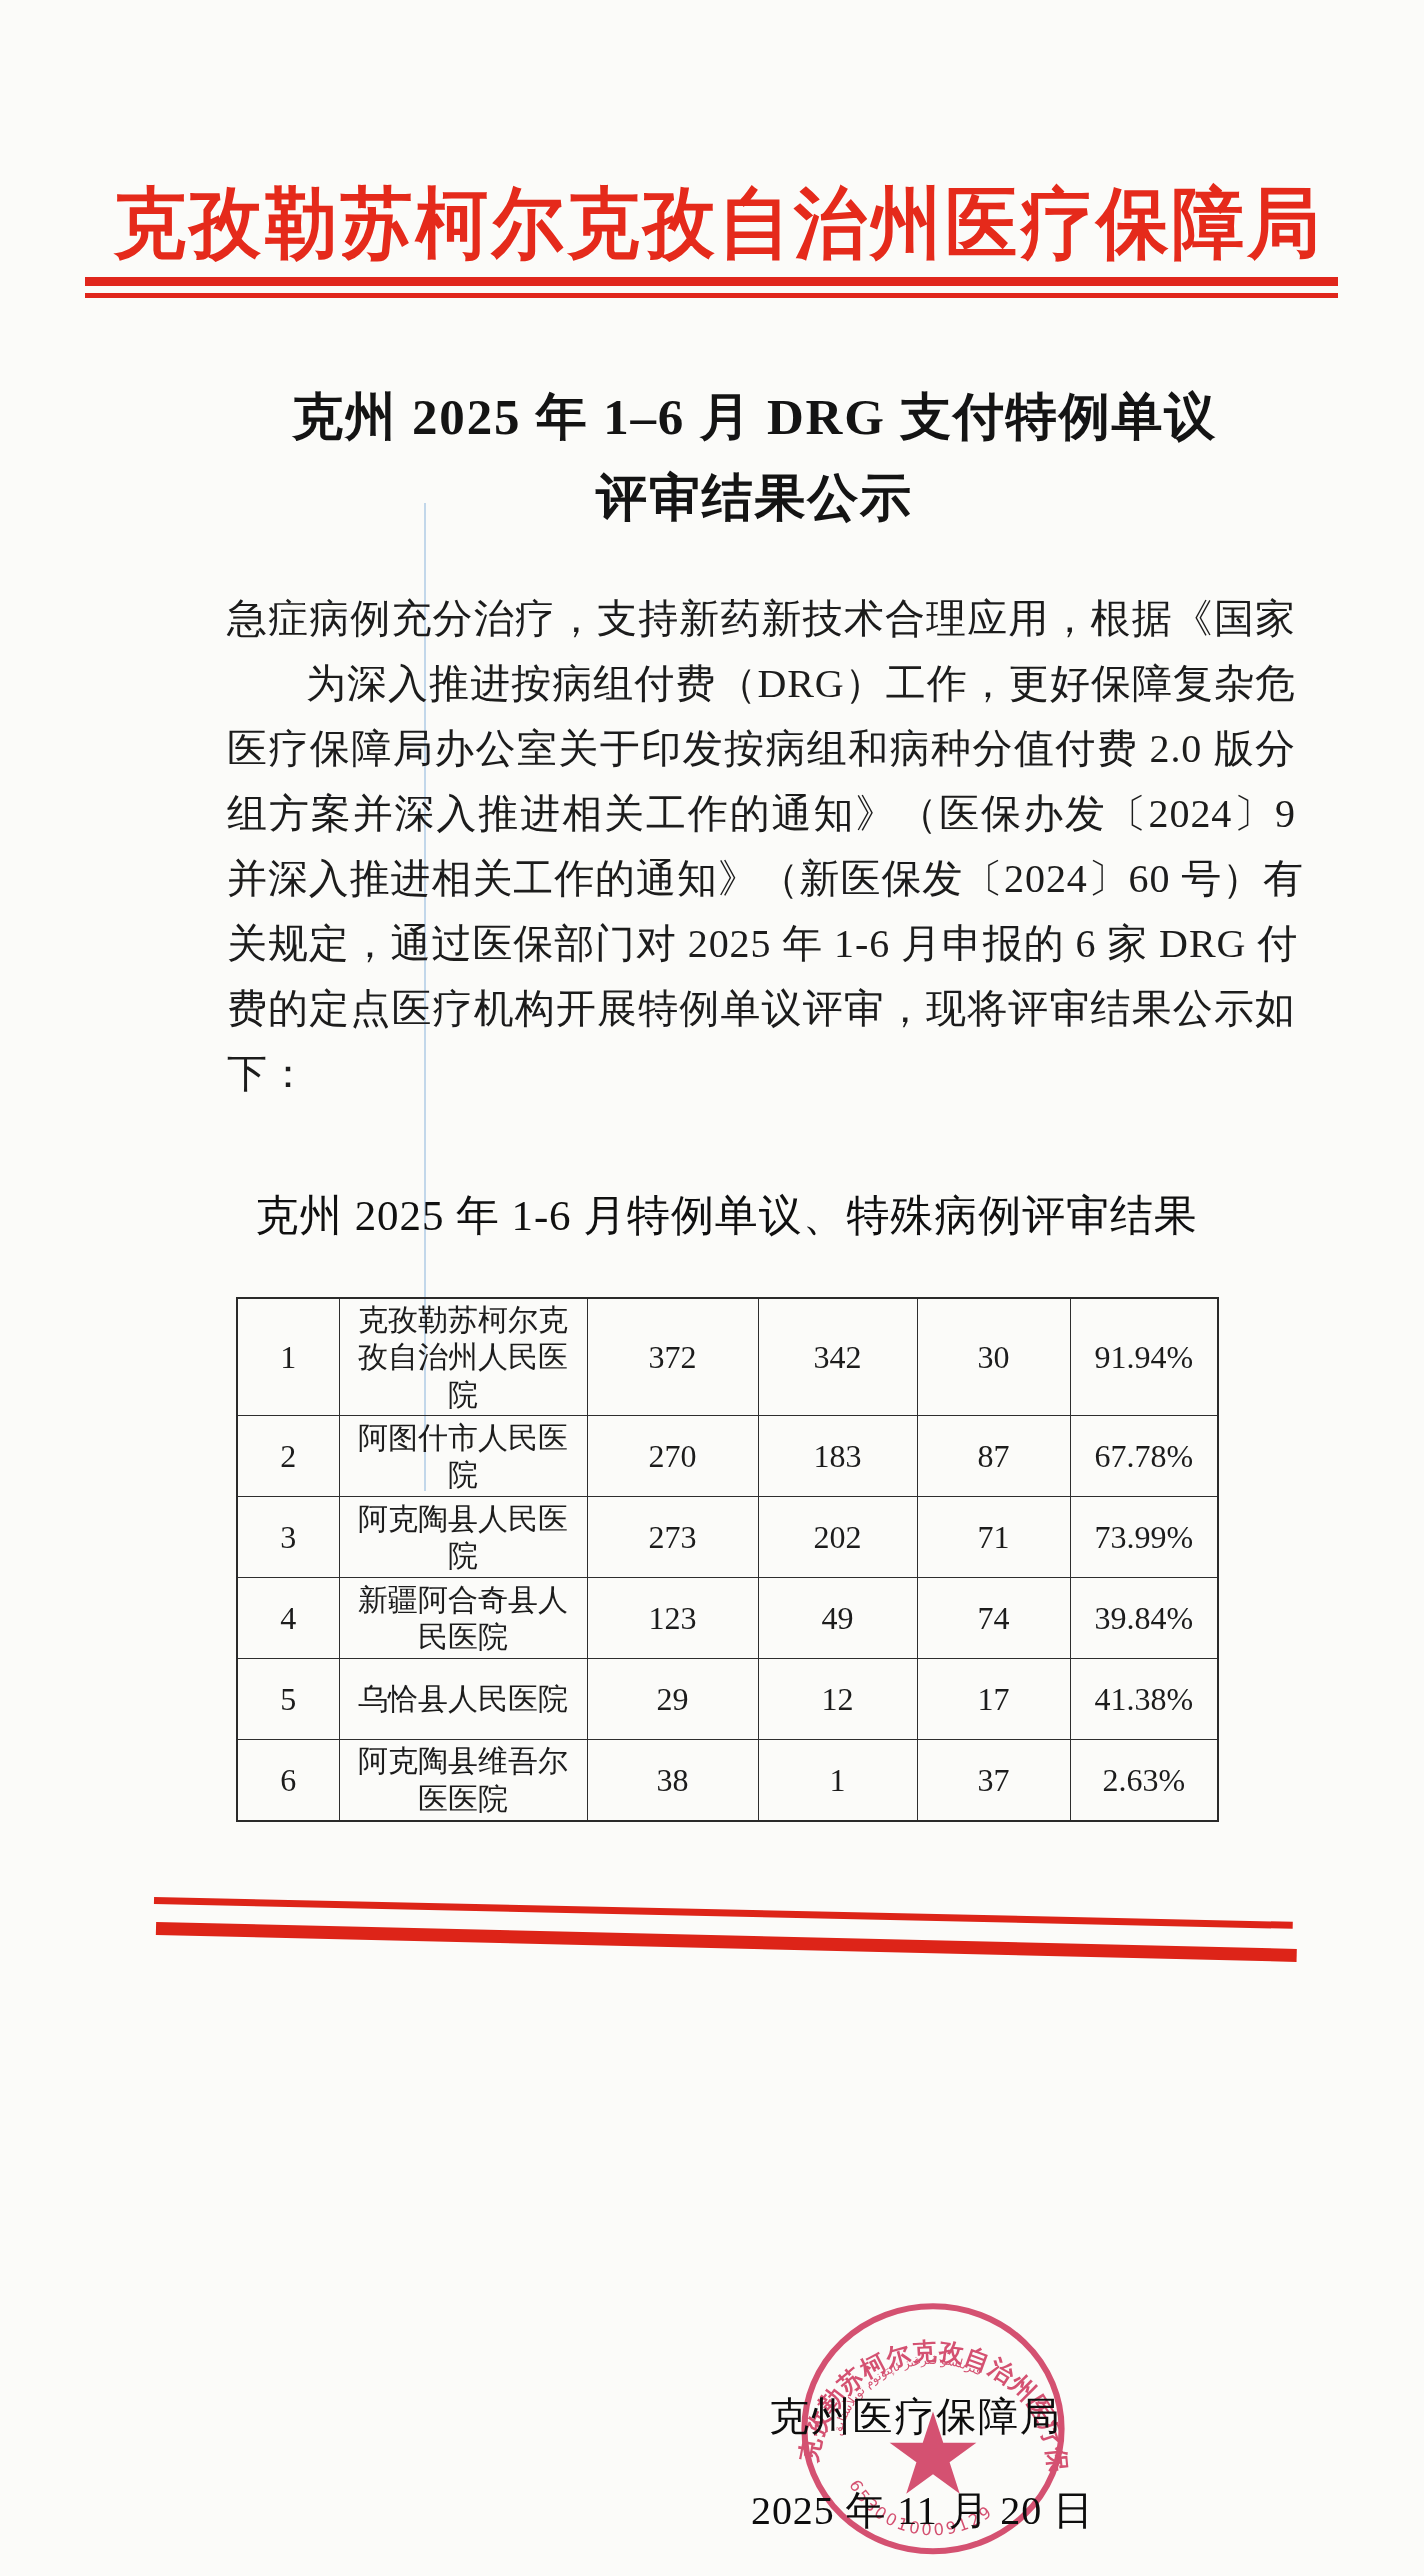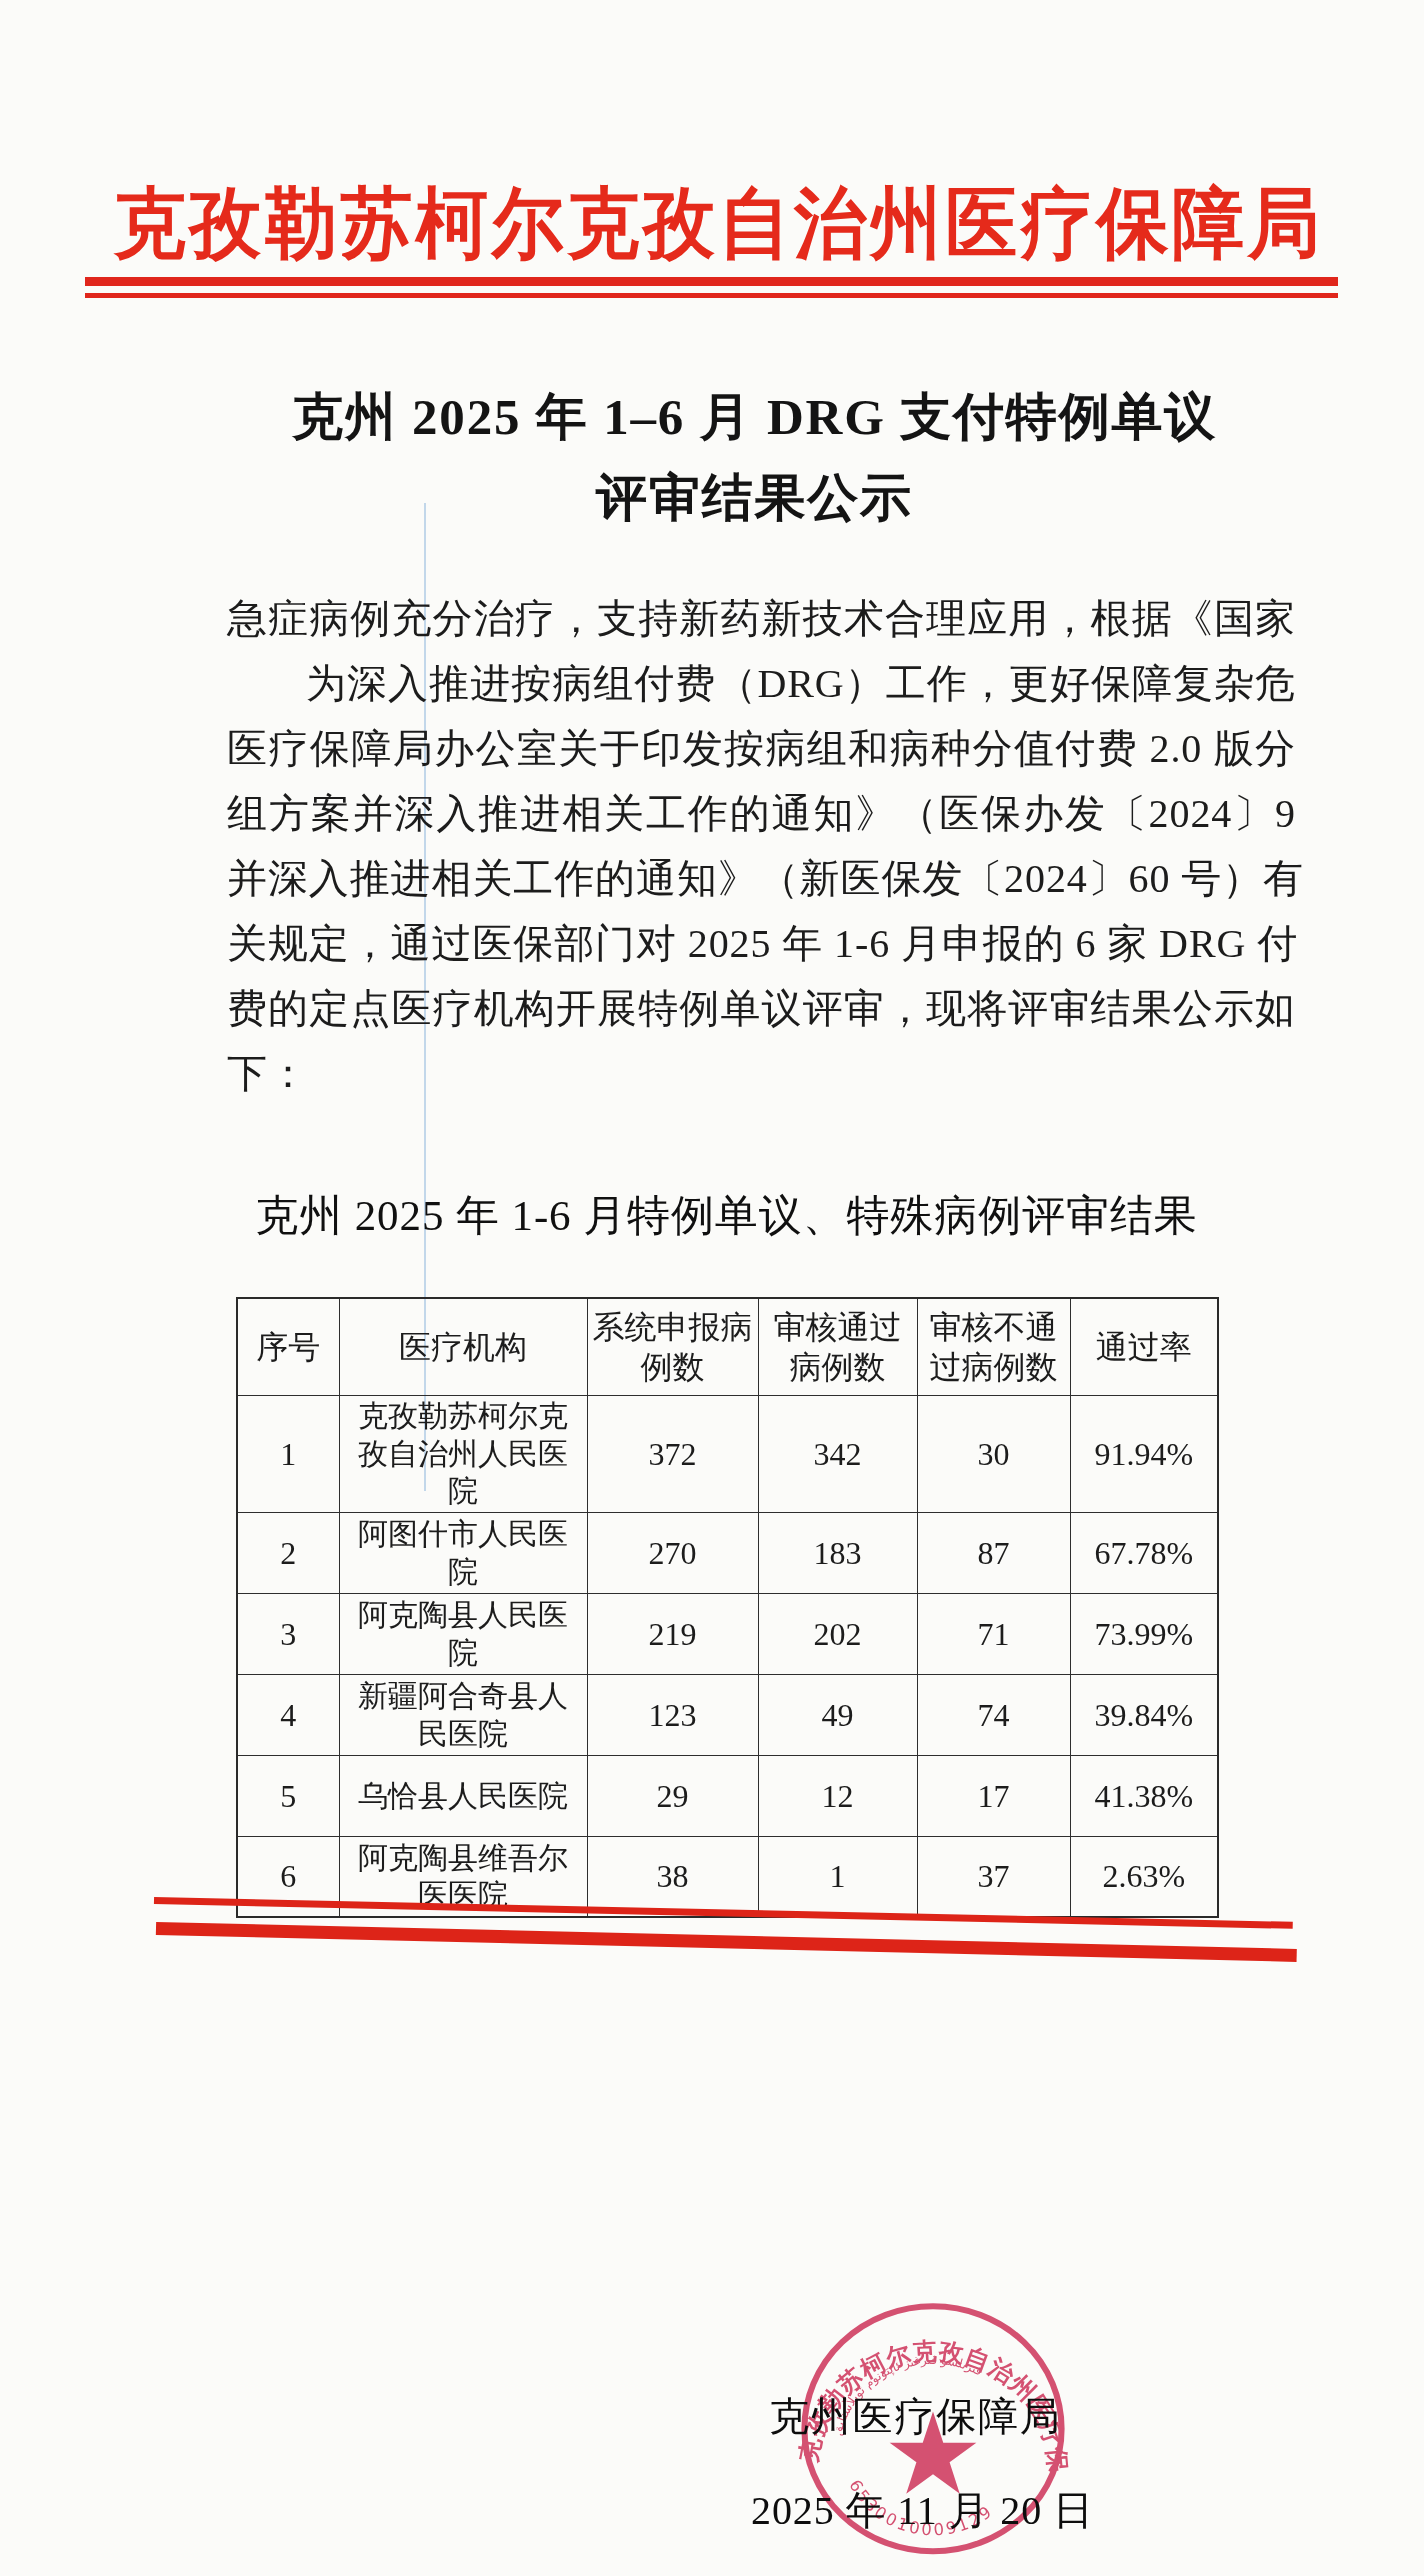"序号" tr.hdr { html: <tr> <th>序号</th> <th>医疗机构</th> <th>系统申报病例数</th> <th>审核通过病例数</th> <th>审核不通过病例数</th> <th>通过率</th> </tr> -> none }
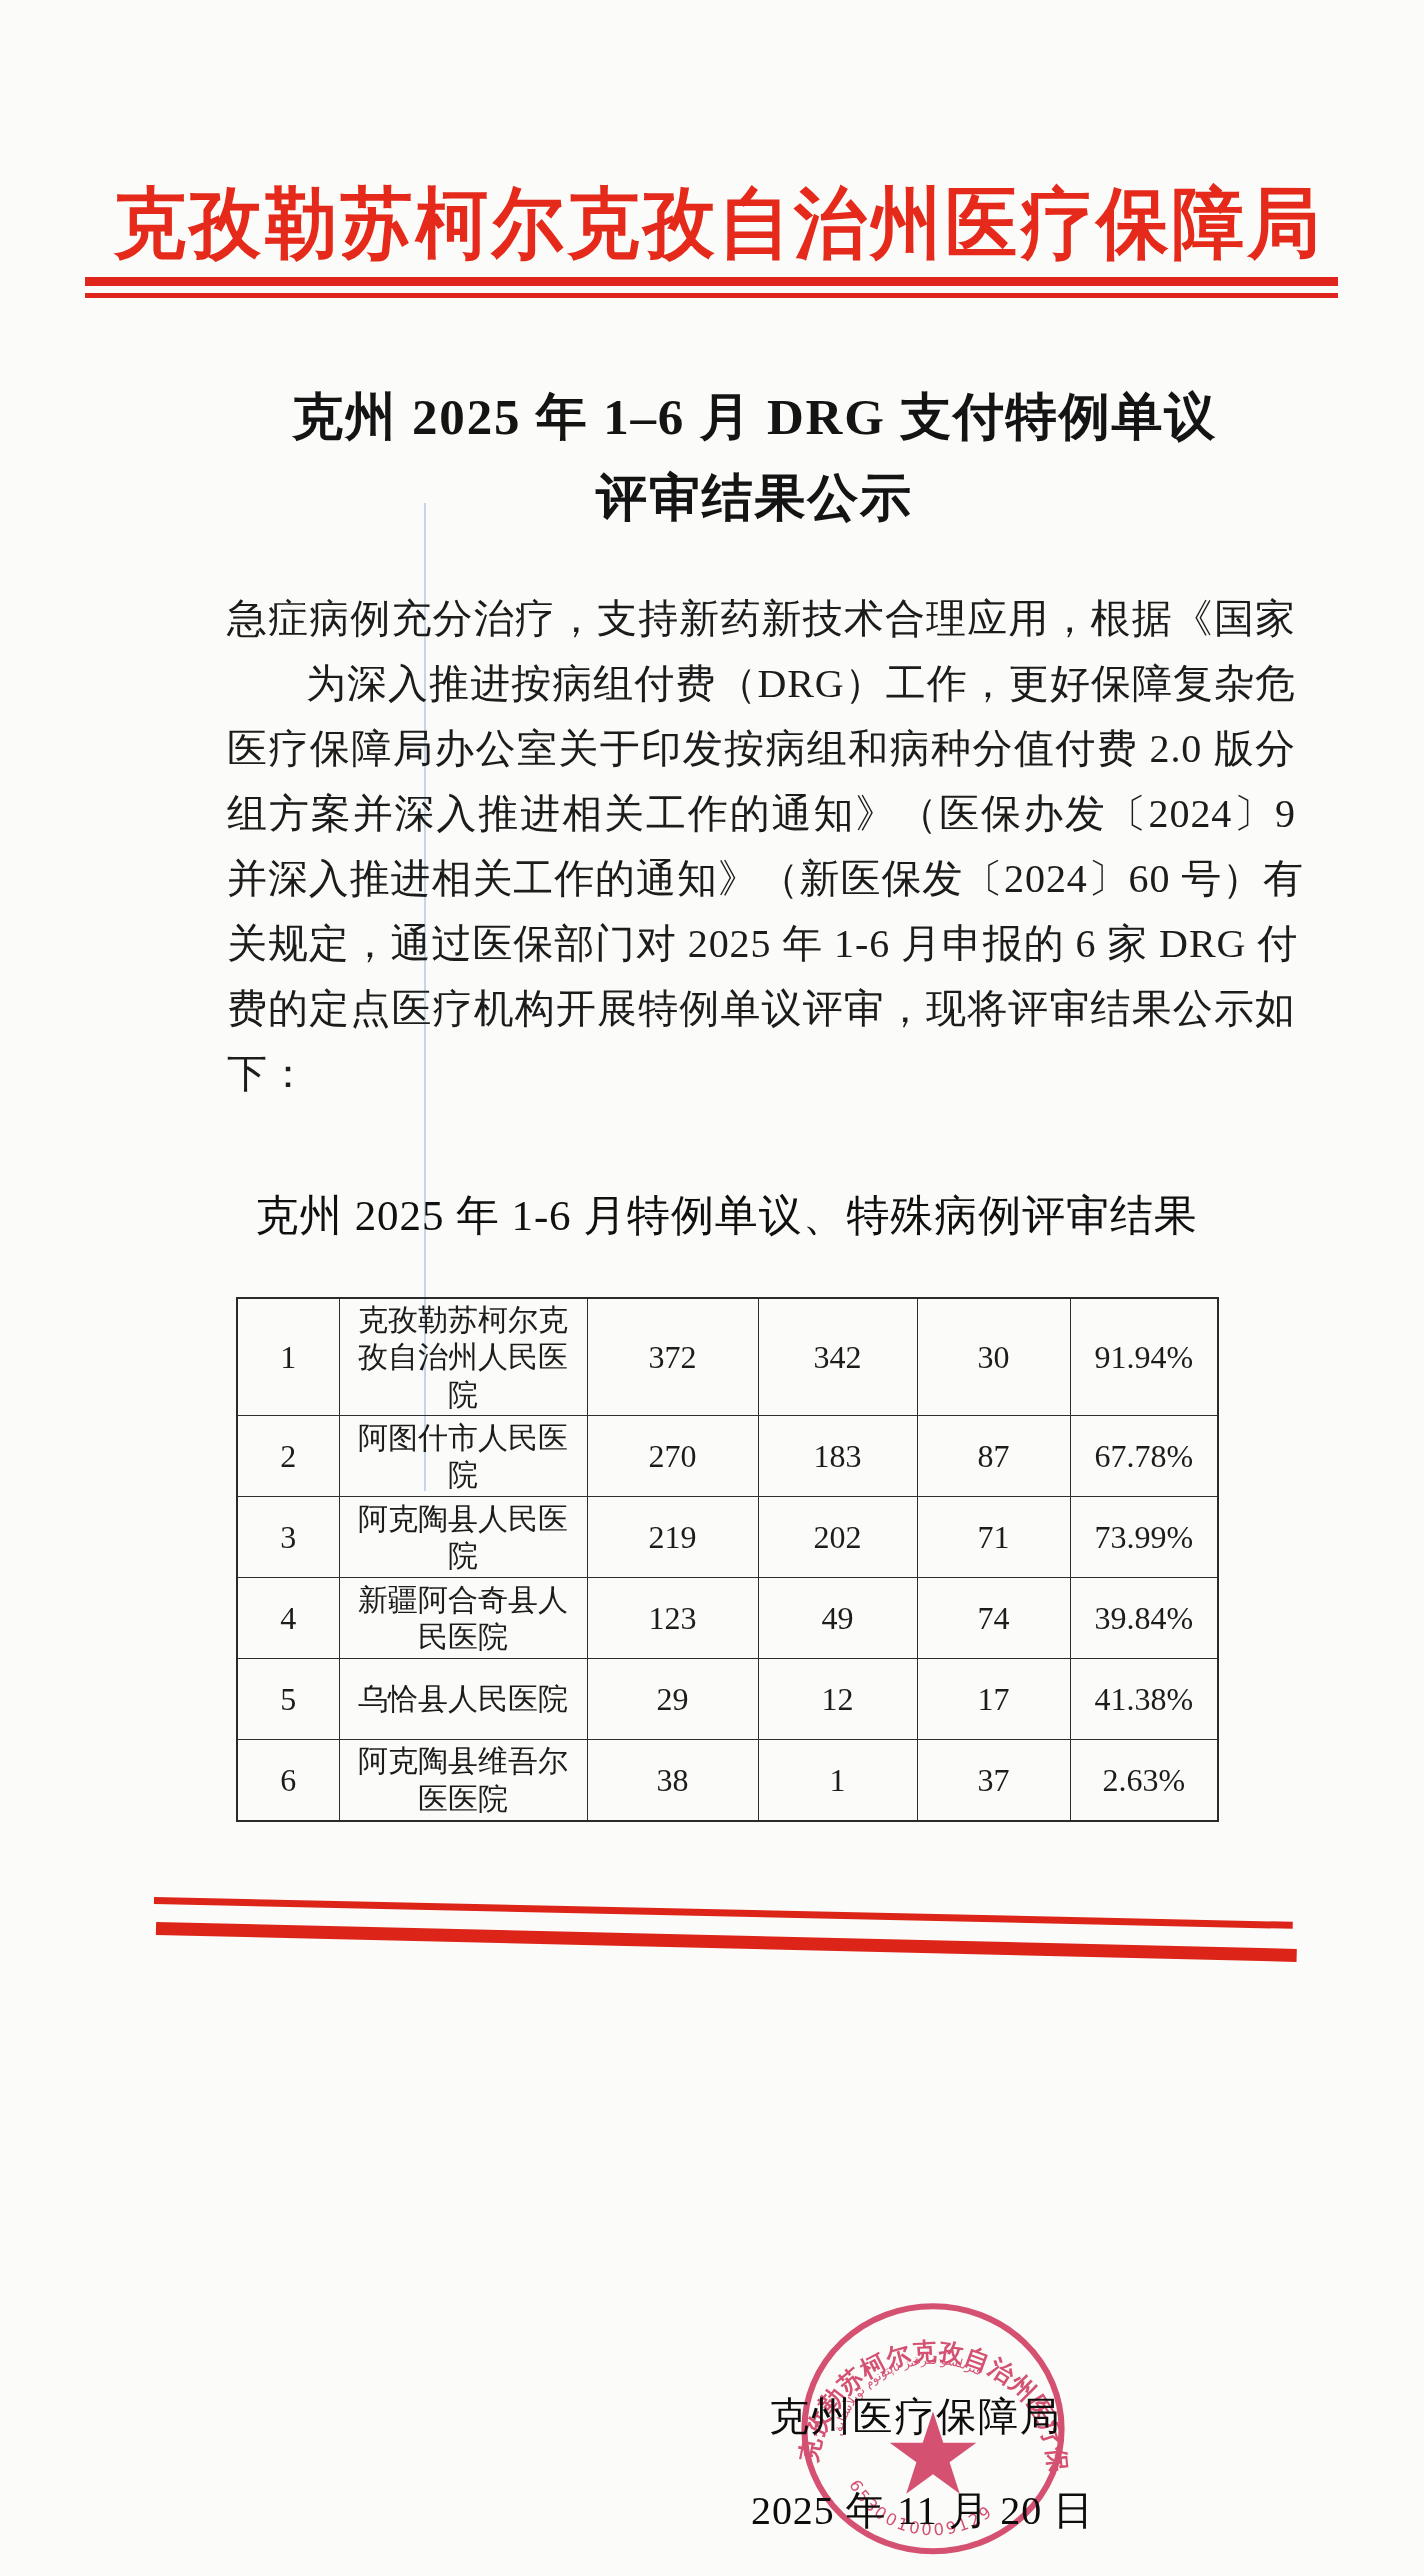"219" td { text: 219 -> 273 }
